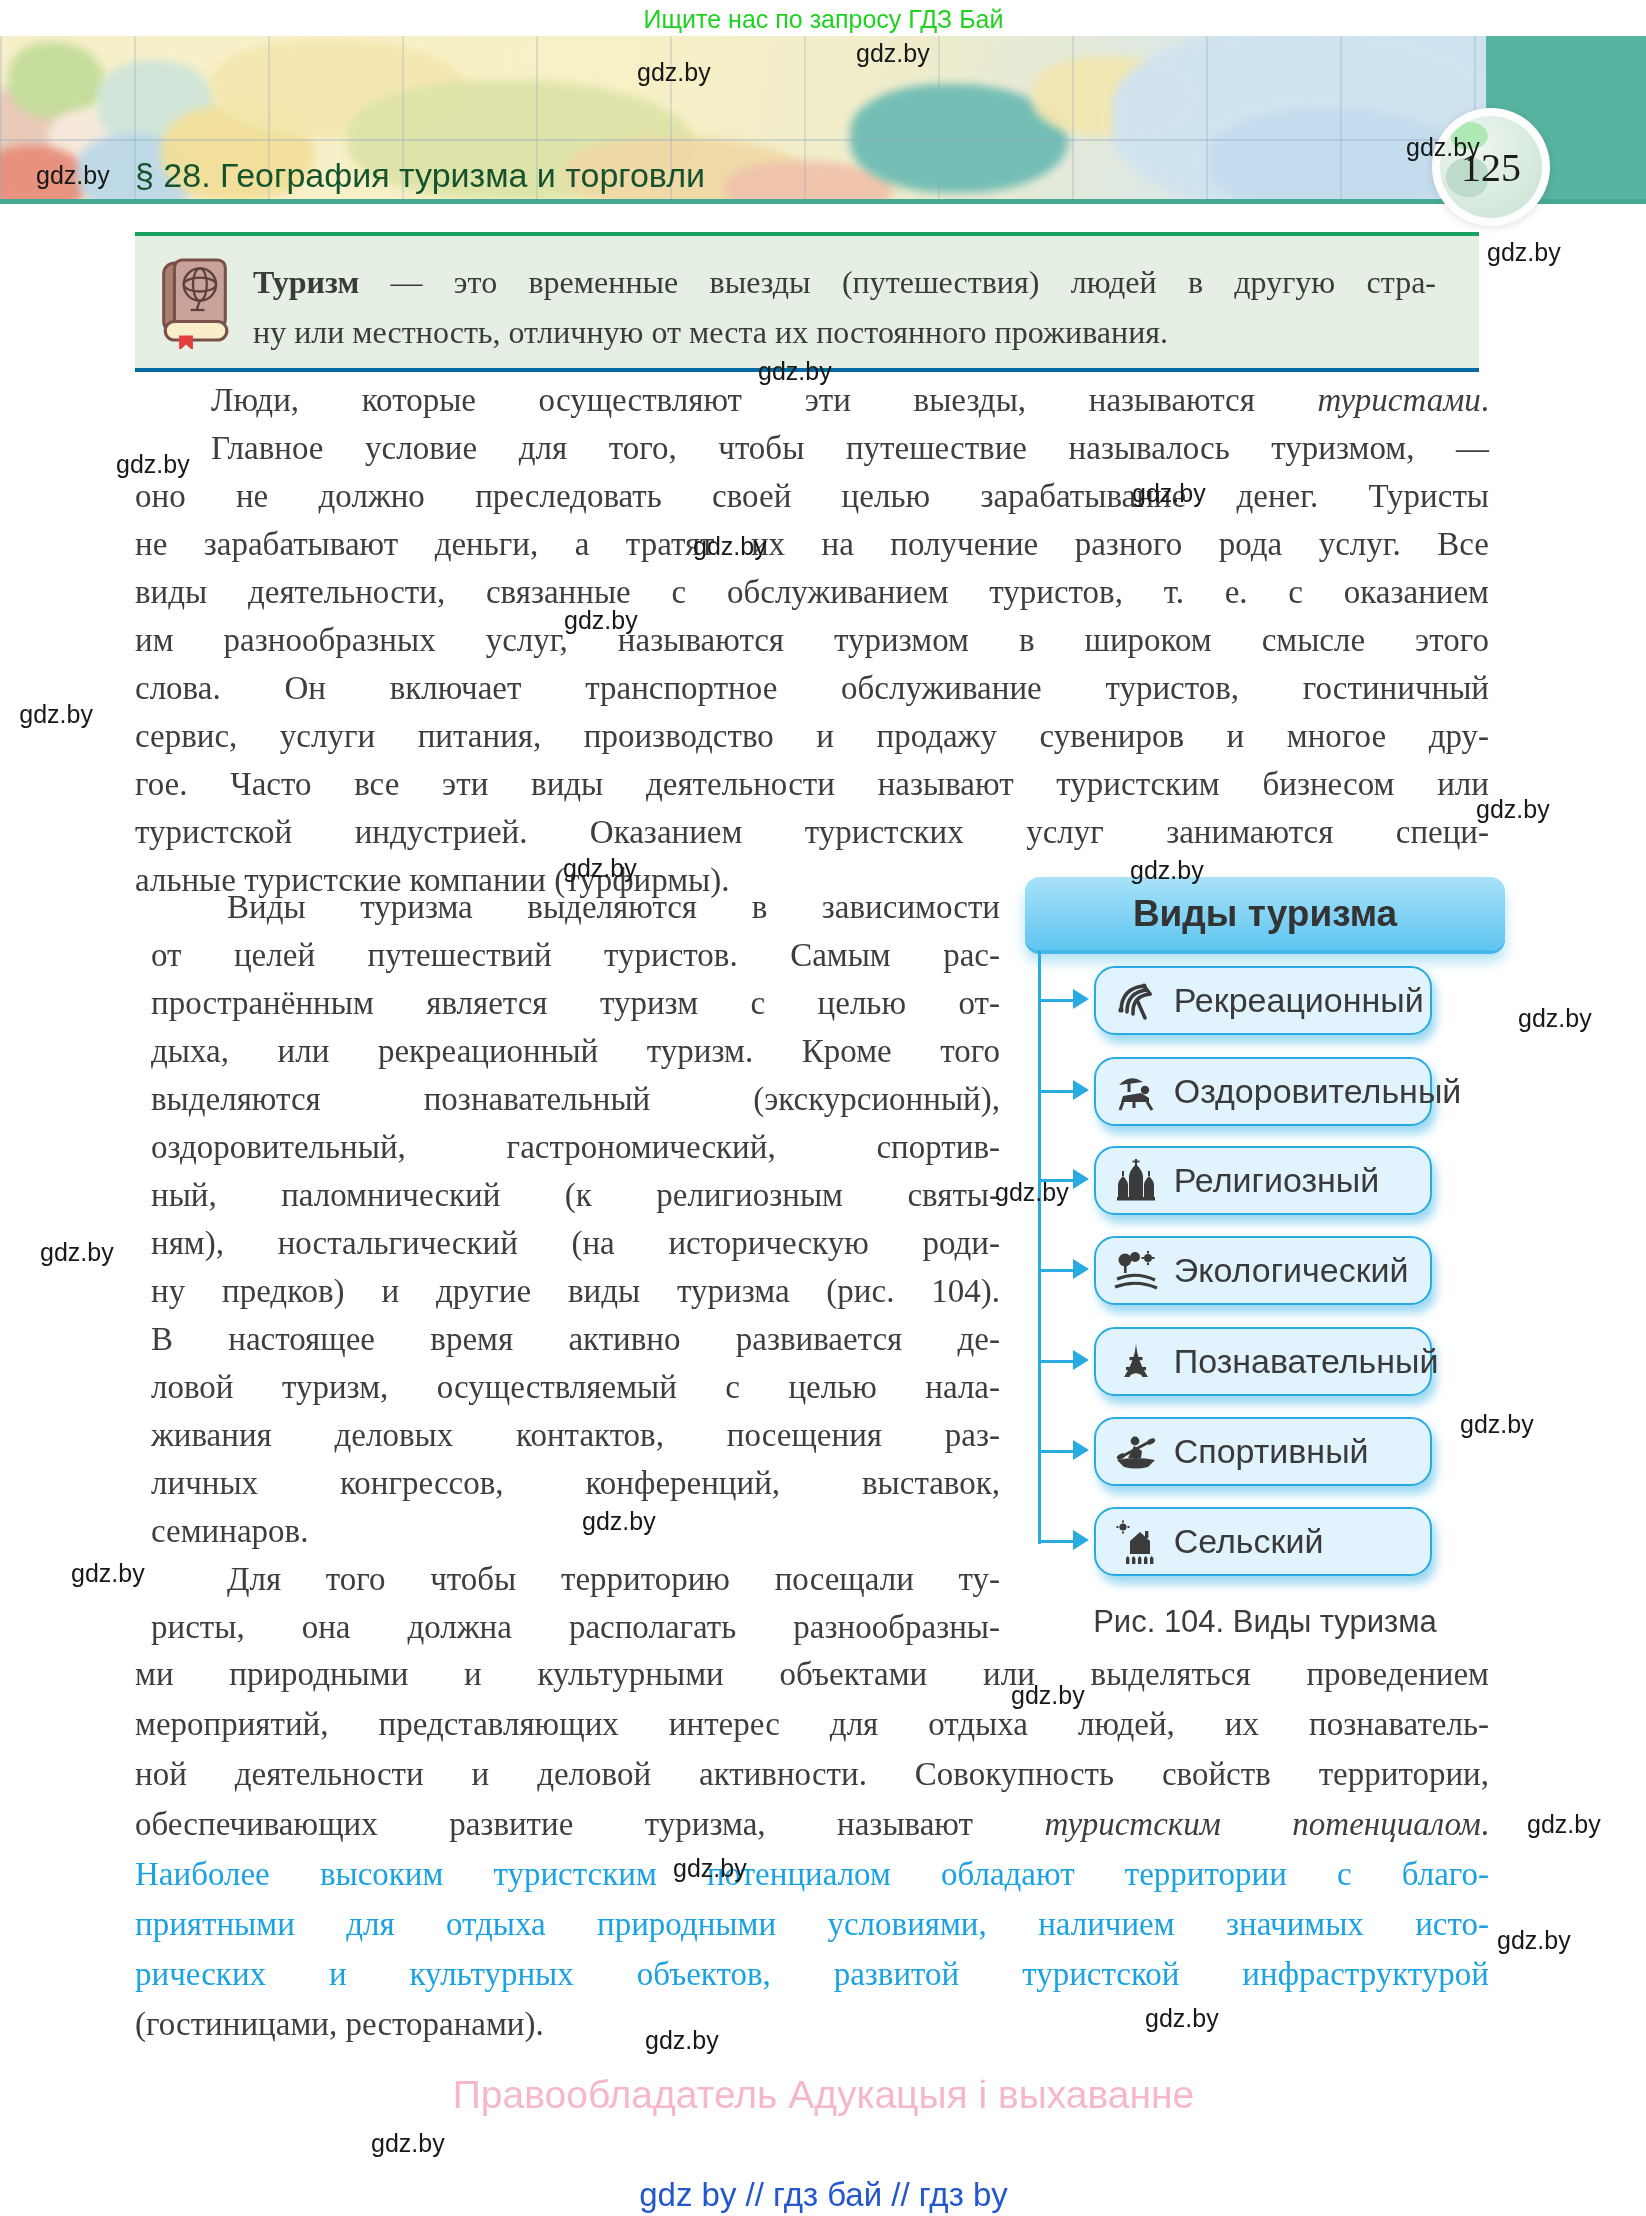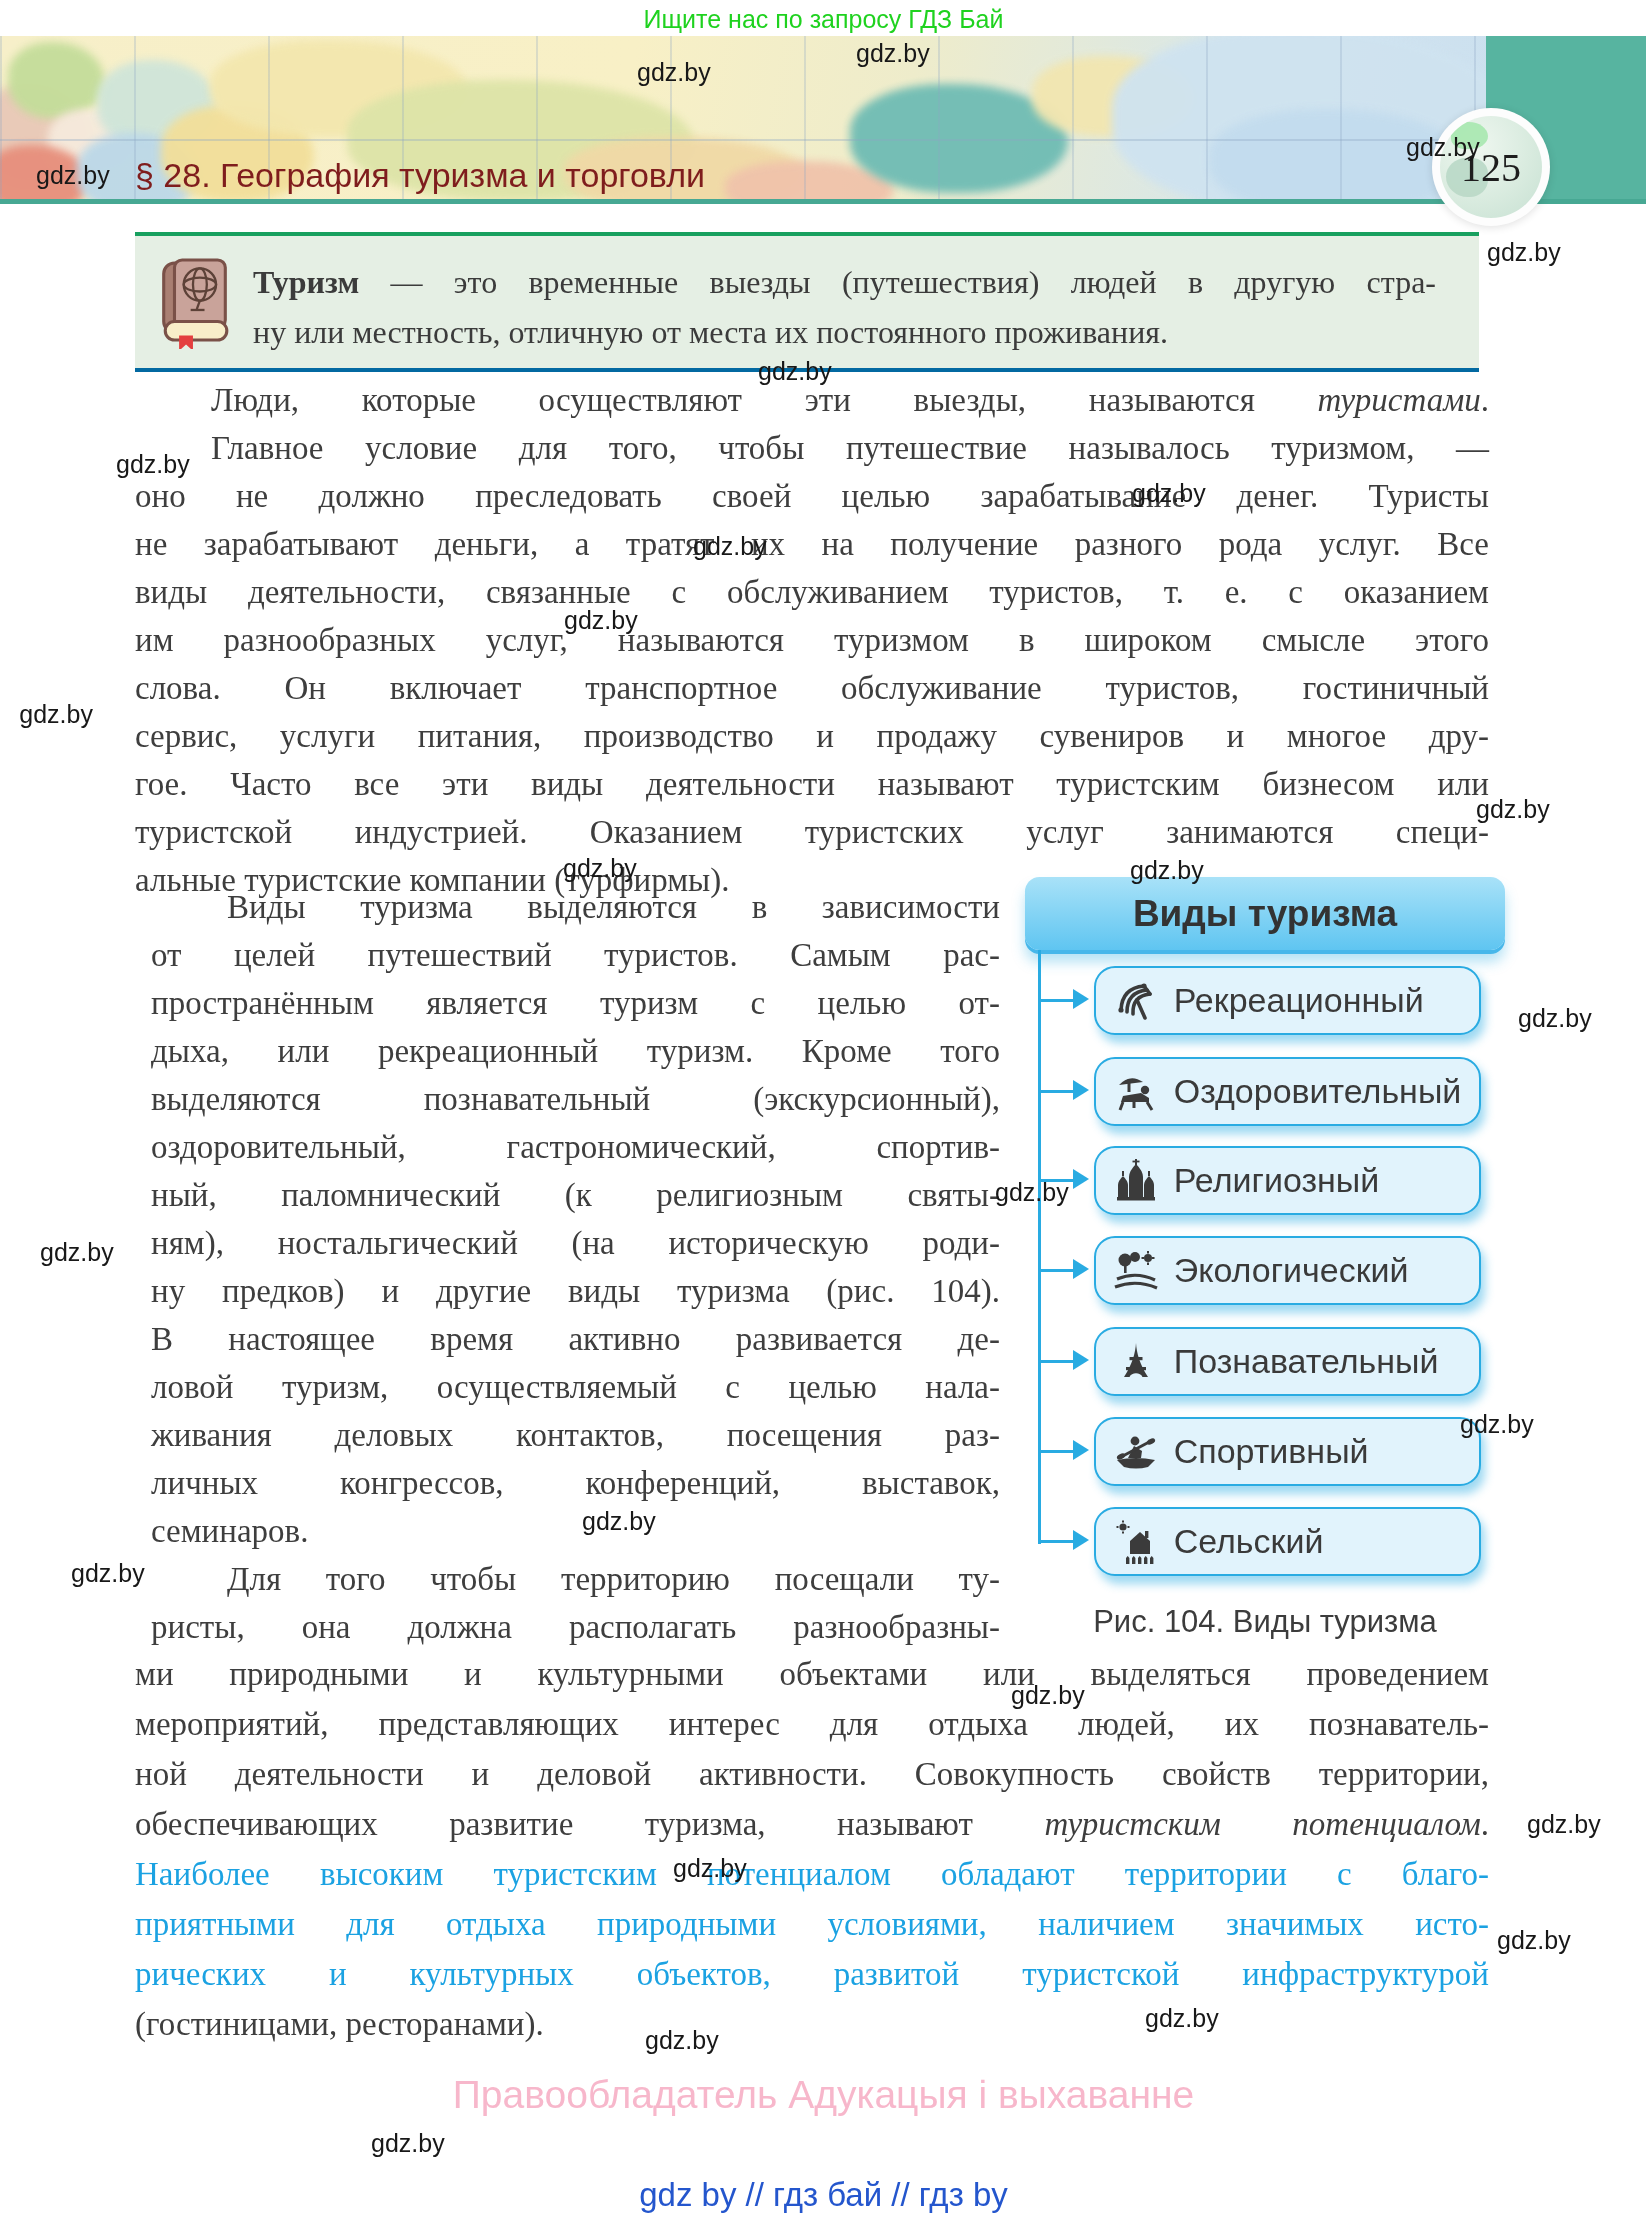"§ 28. География туризма и" .band-title { color: #7f1d1d -> #14532d }
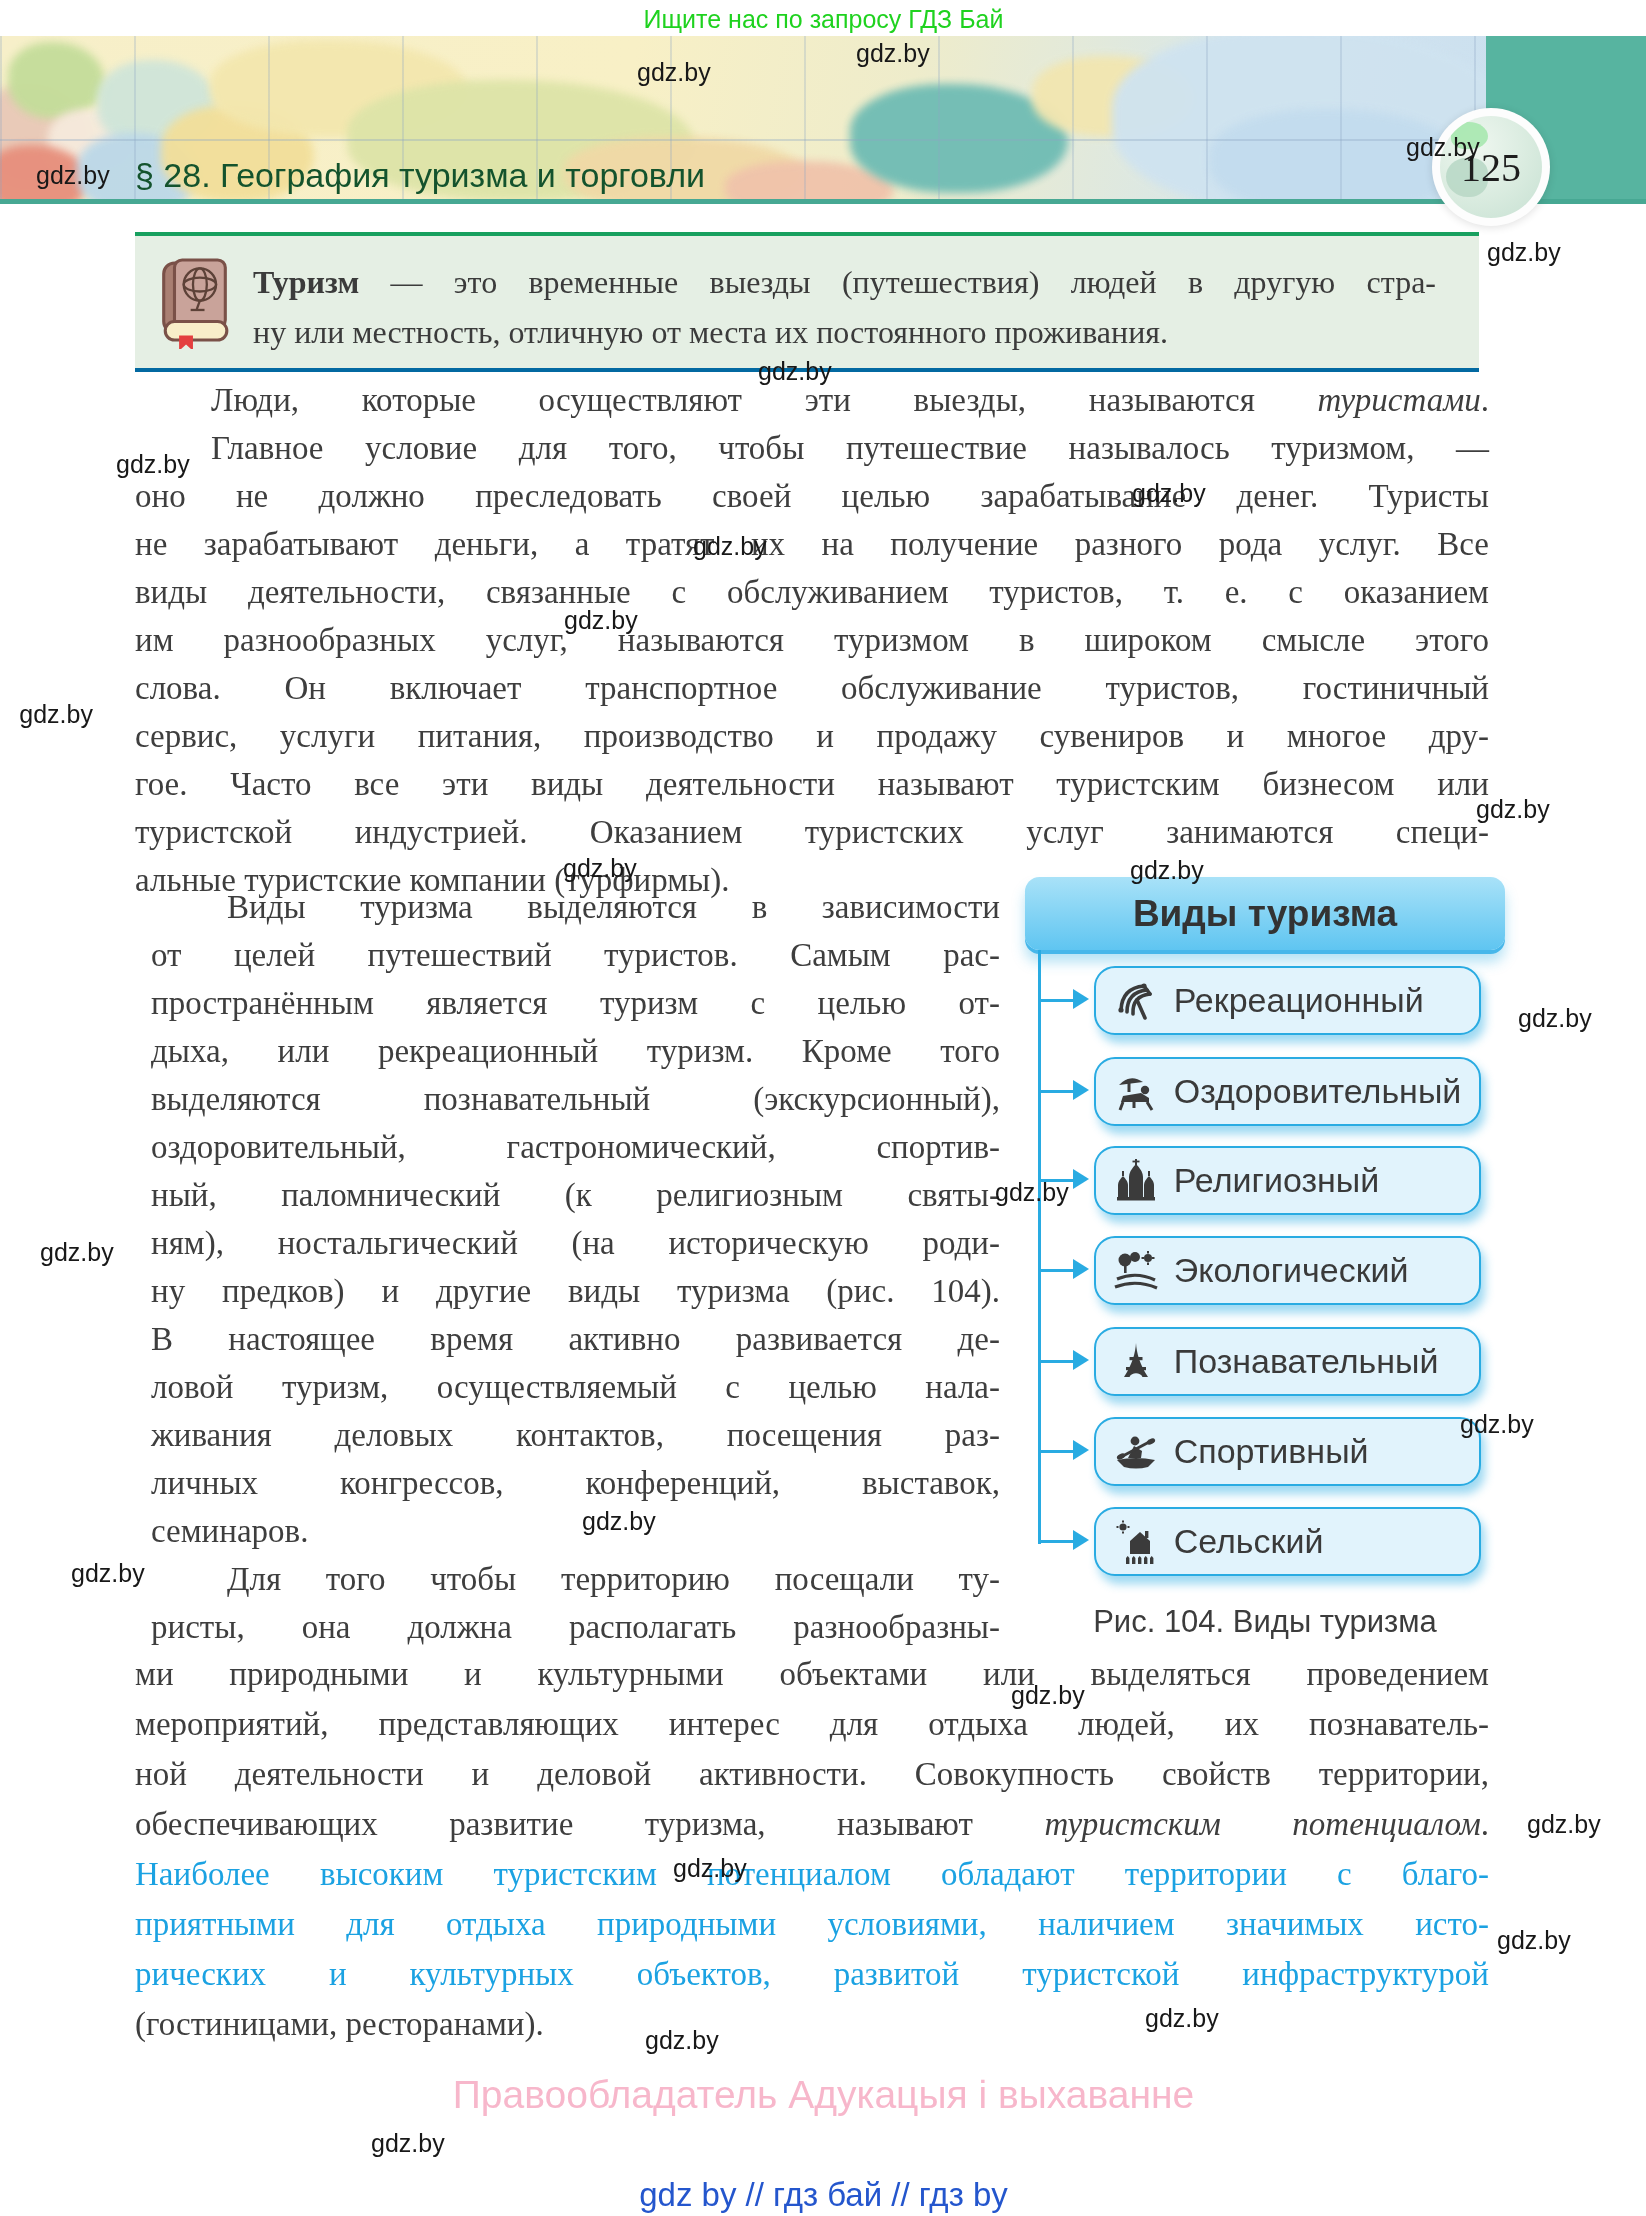"Рекреационный" .ibox { width: 387px -> 338px }
